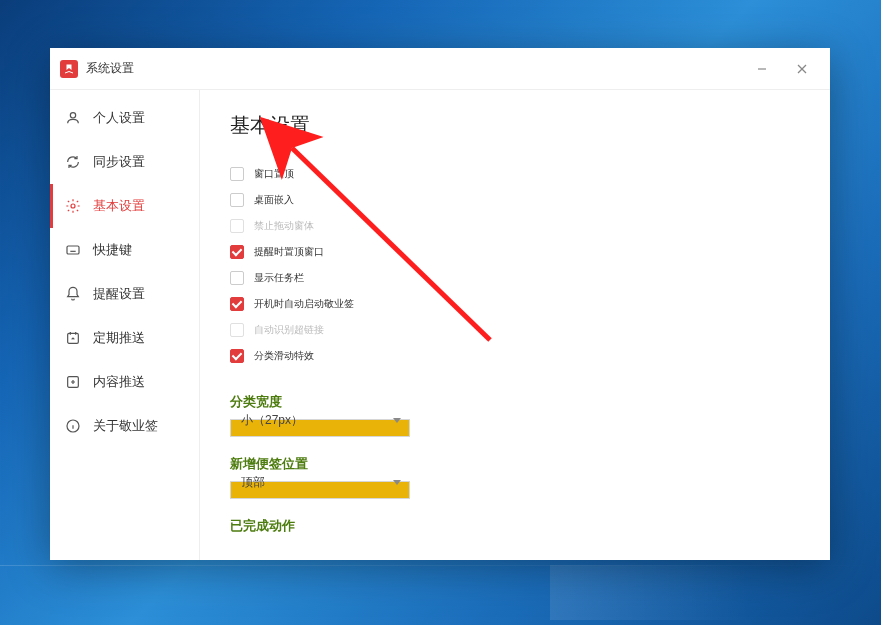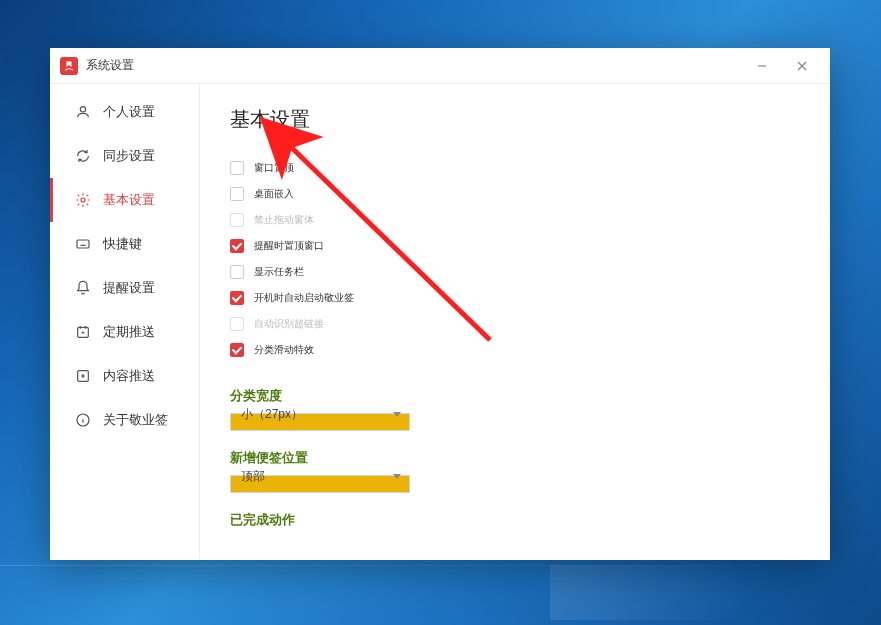"系统设置" .titlebar { height: 36px -> 42px }
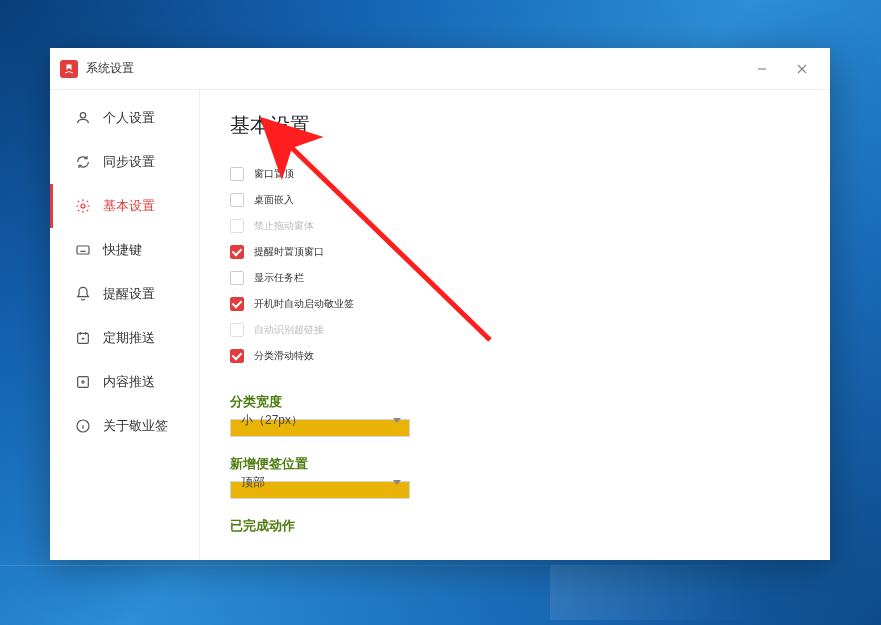"个人设置" .side-item { padding-left: 22px -> 12px }
